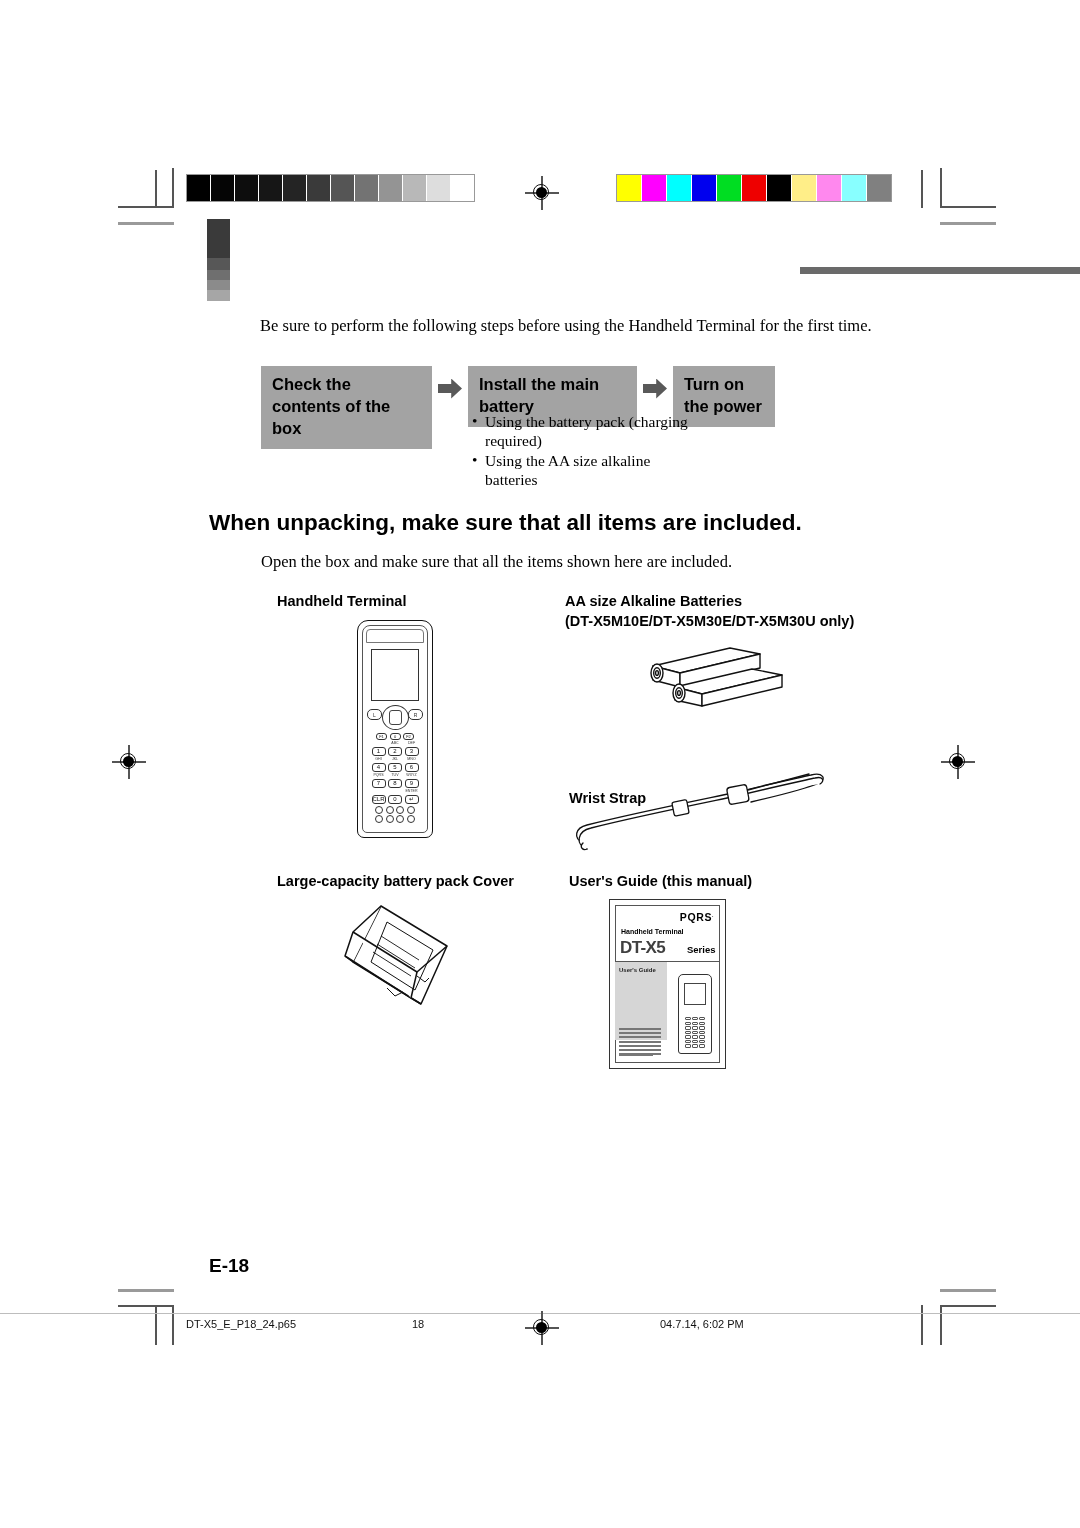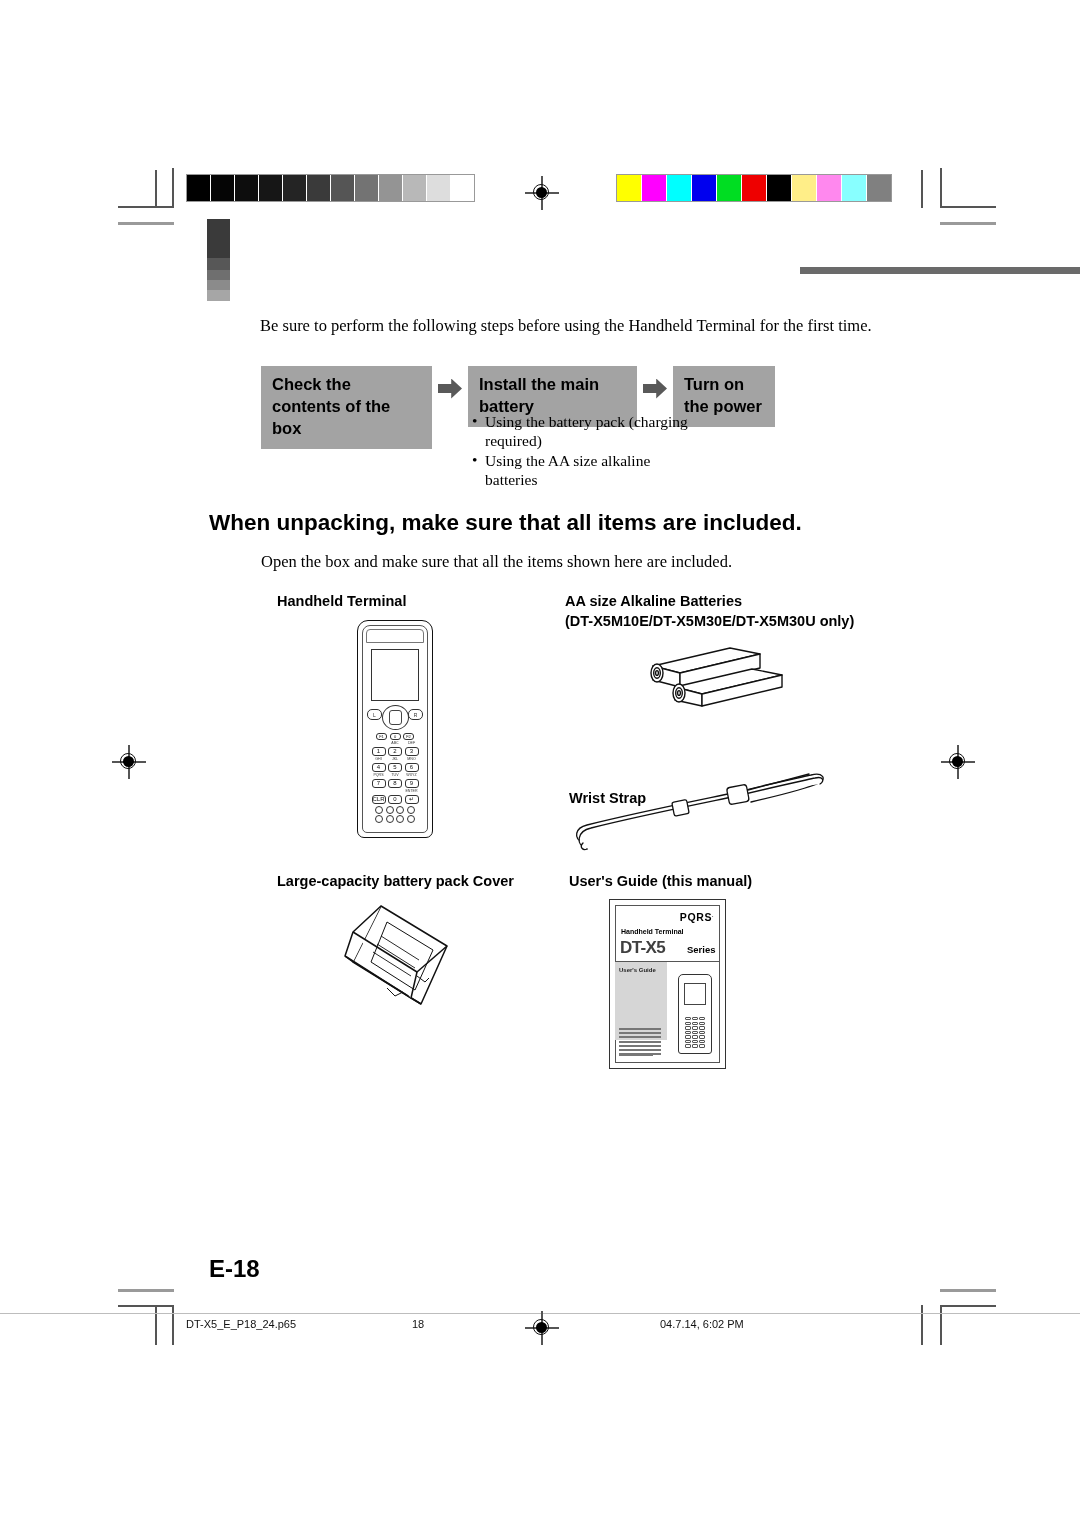"E-18" .page-num { font-size: 24px -> 19px }
